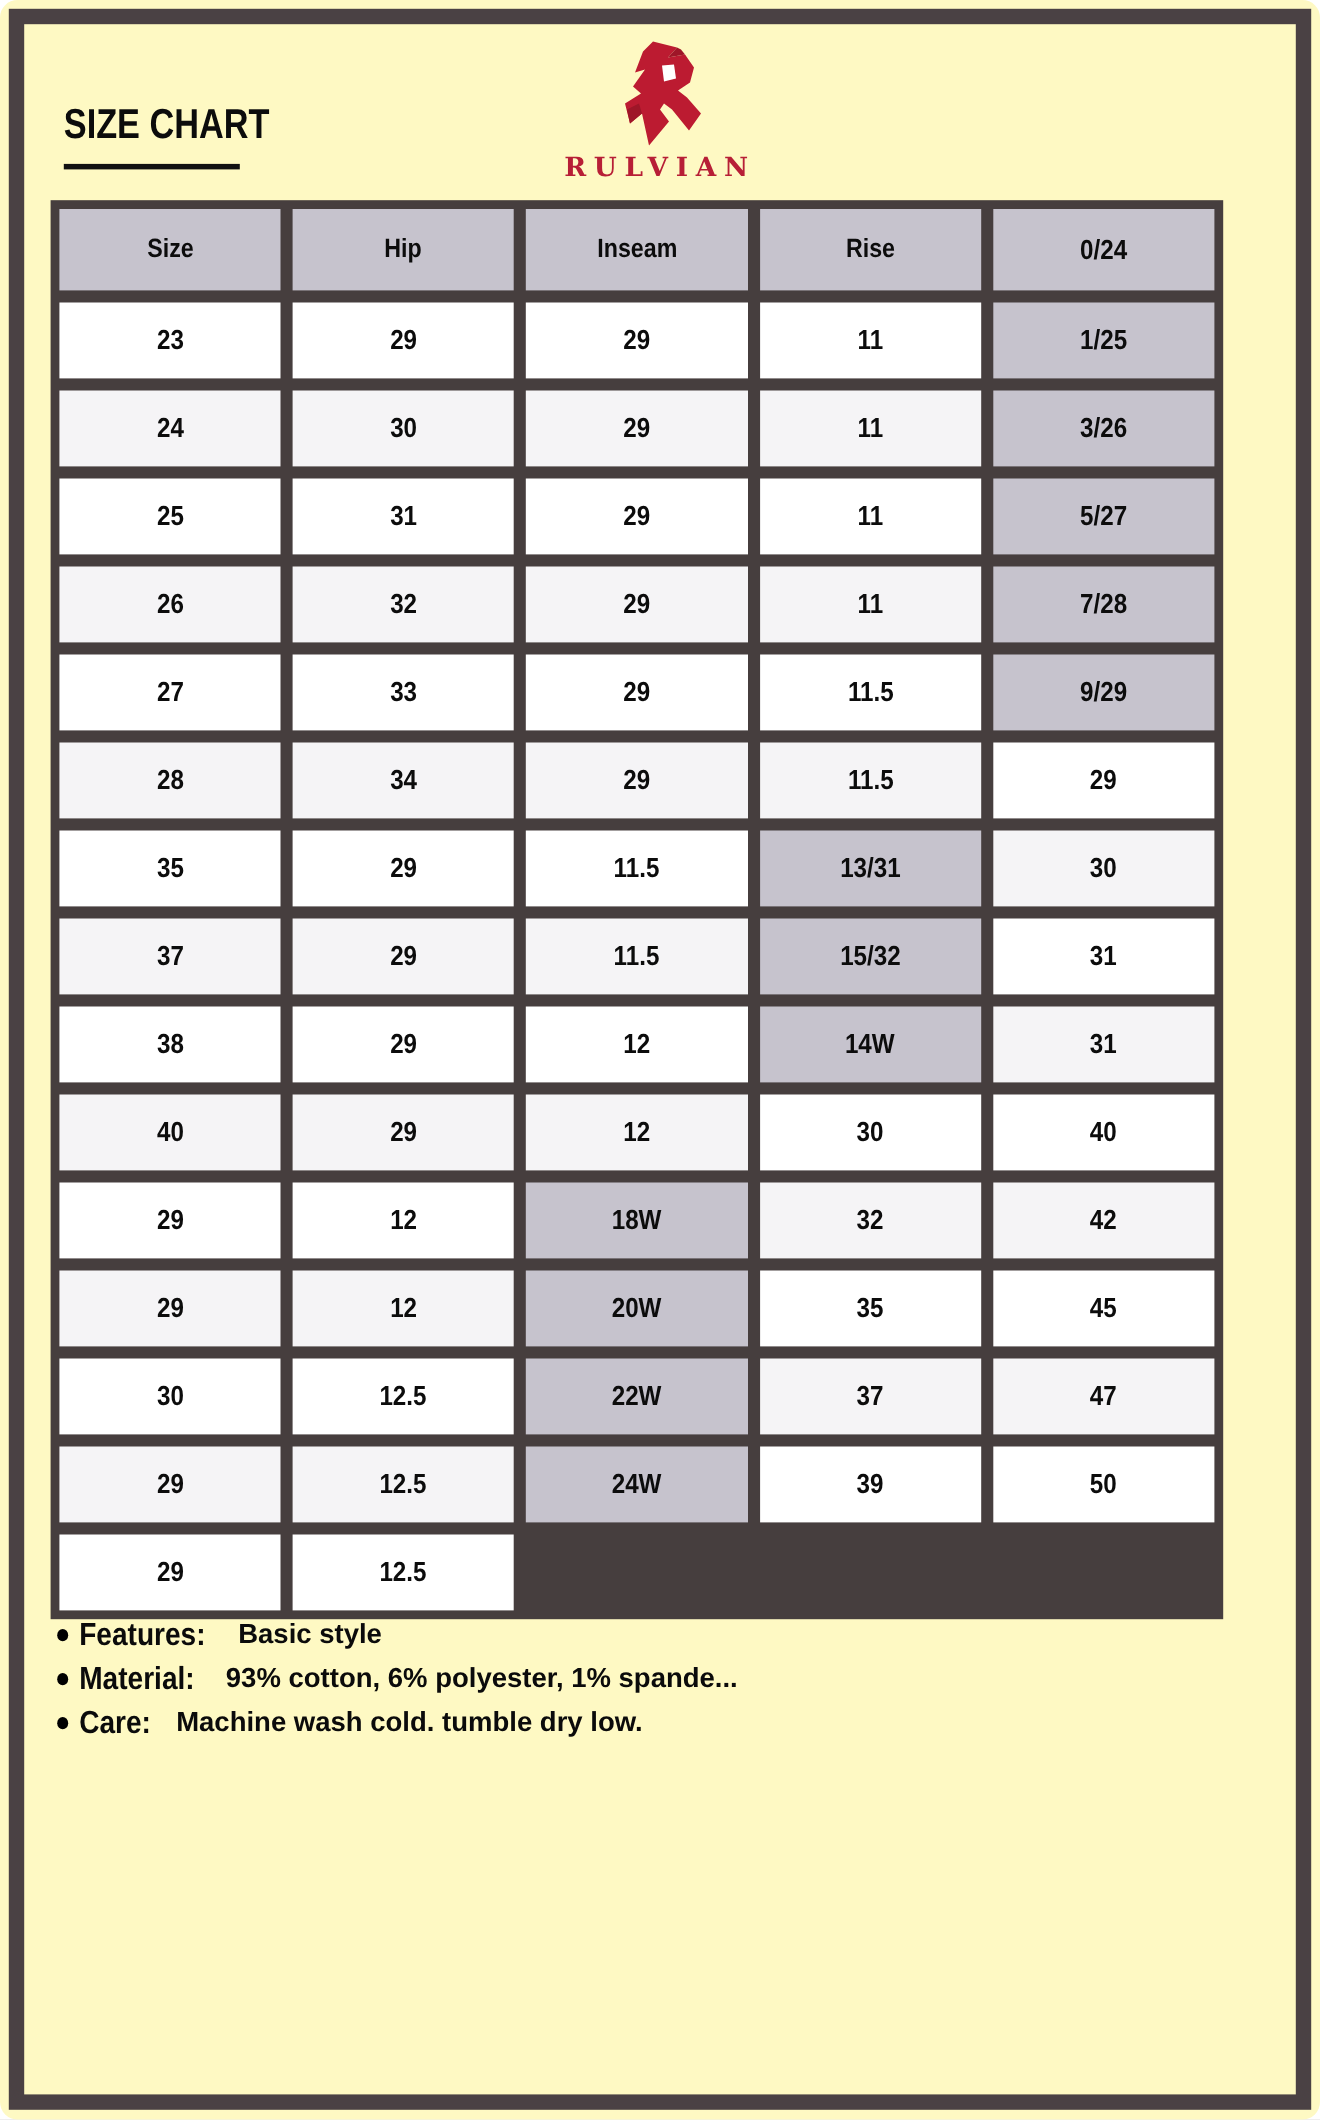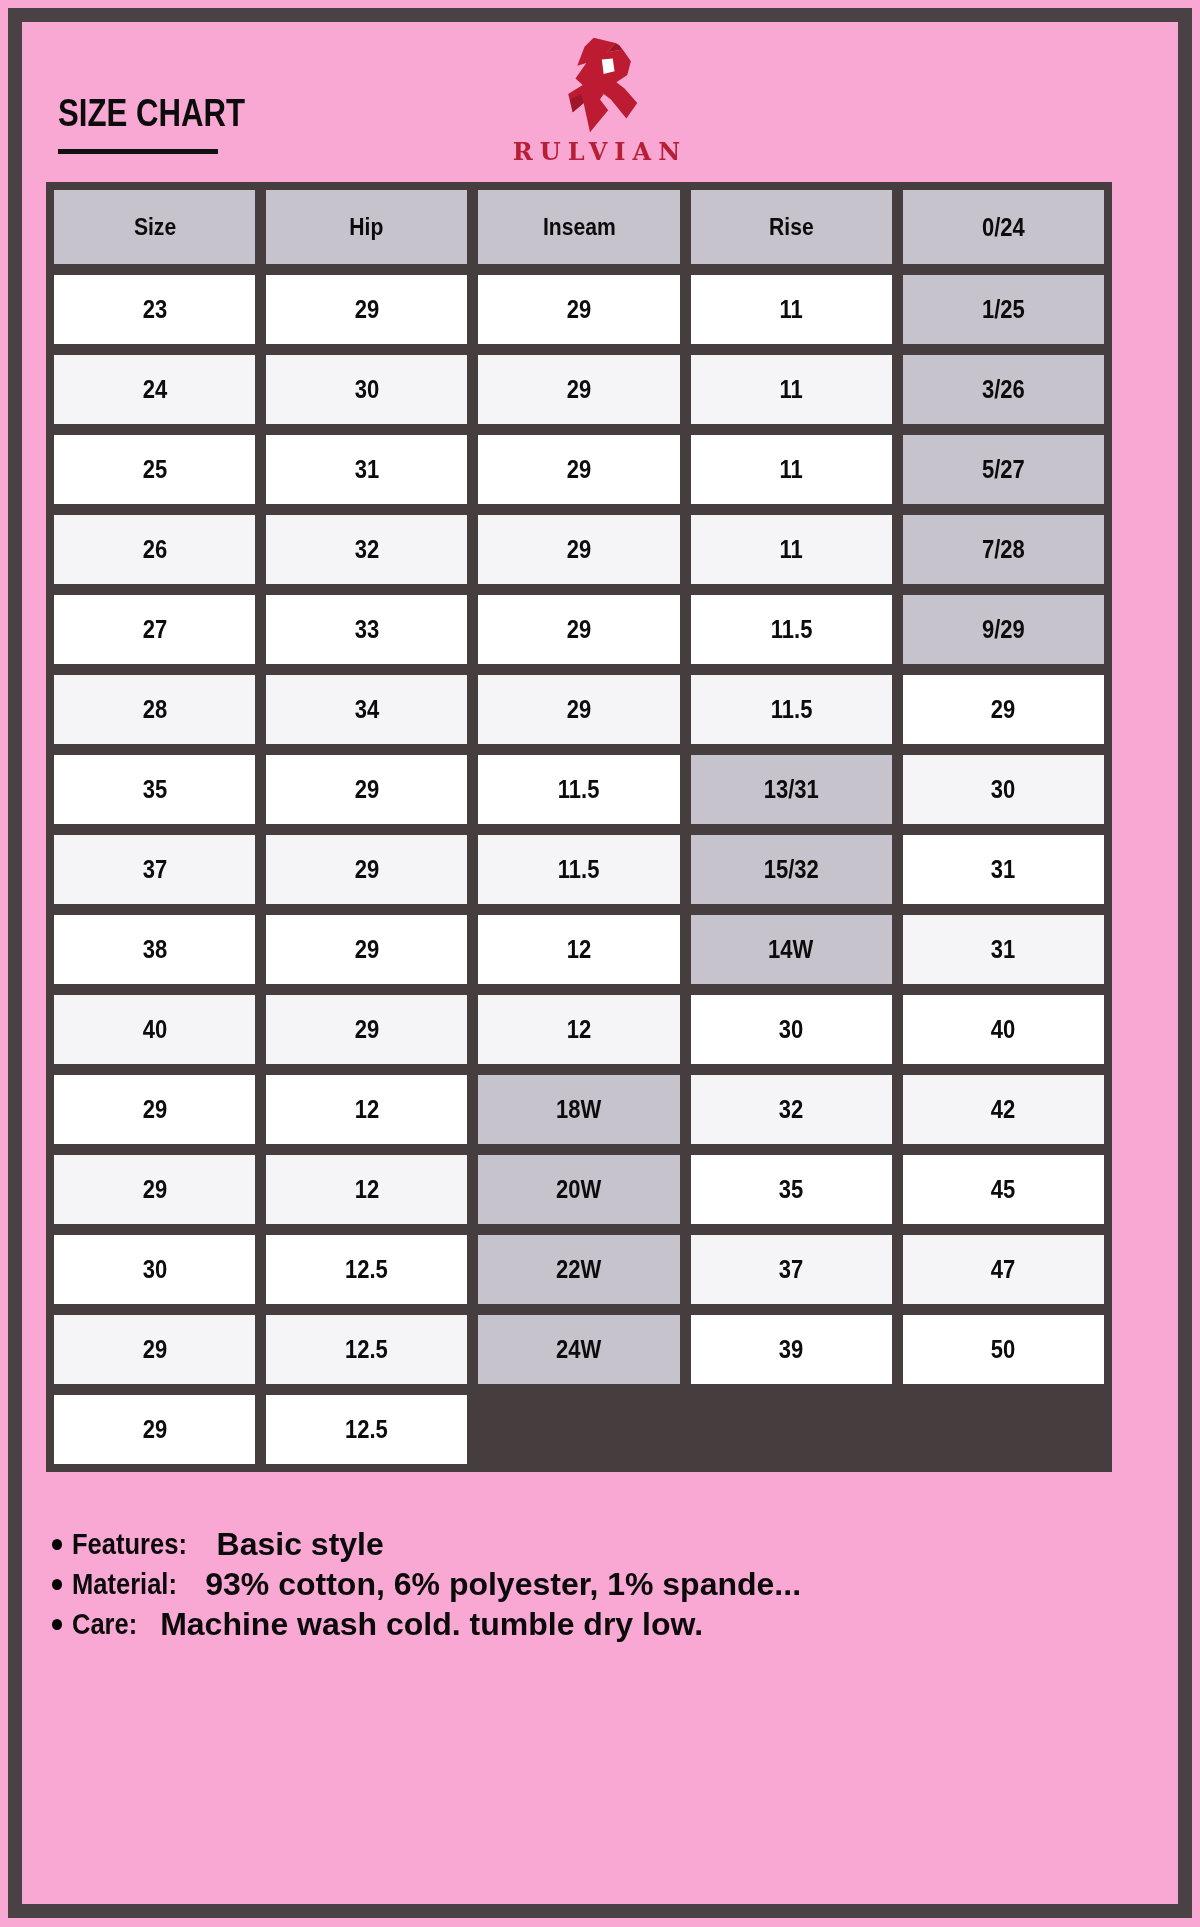"SIZE CHART" .page { background: #f9a8d4 -> #fef9c3; border-radius: none -> 16px }
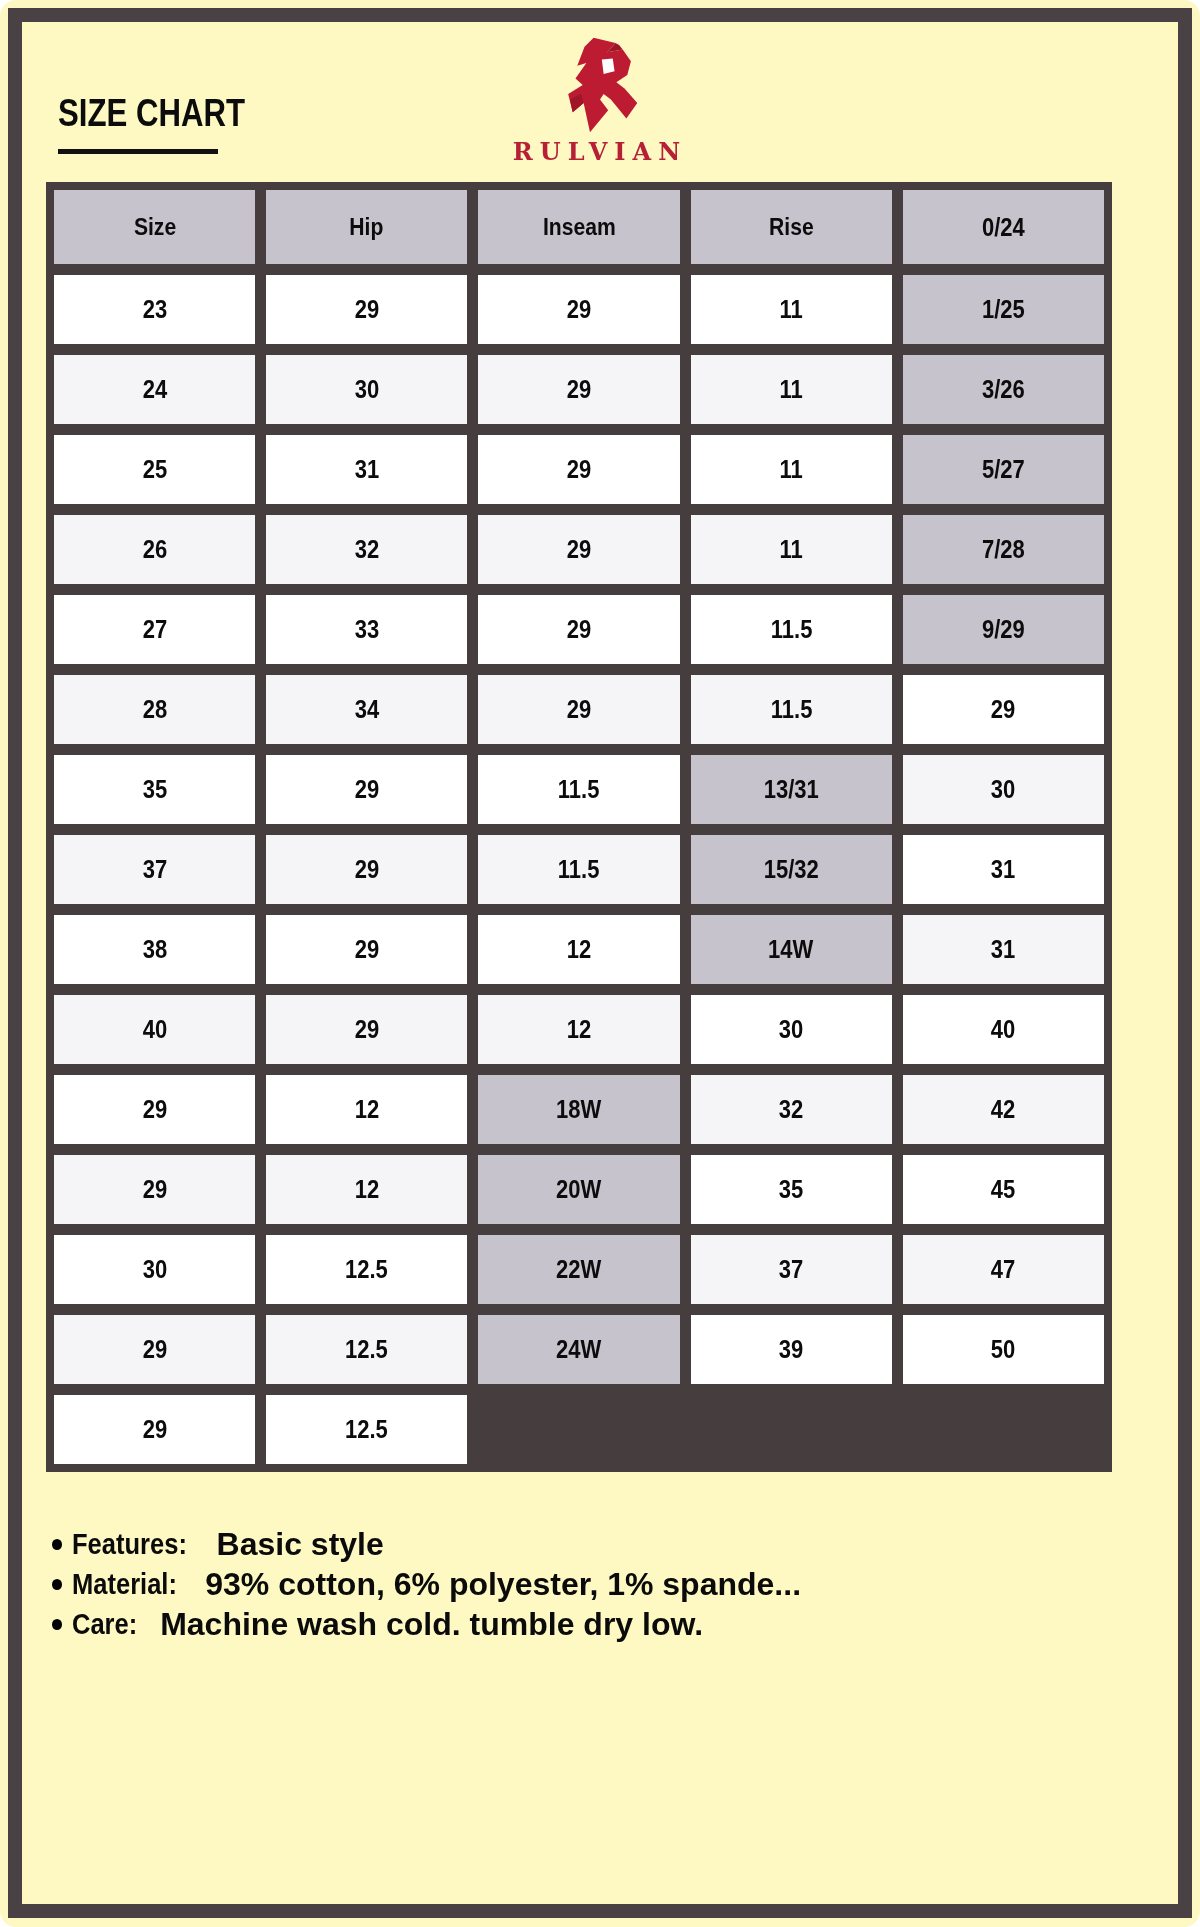"Features:" .details { top: 1524px -> 1466px }
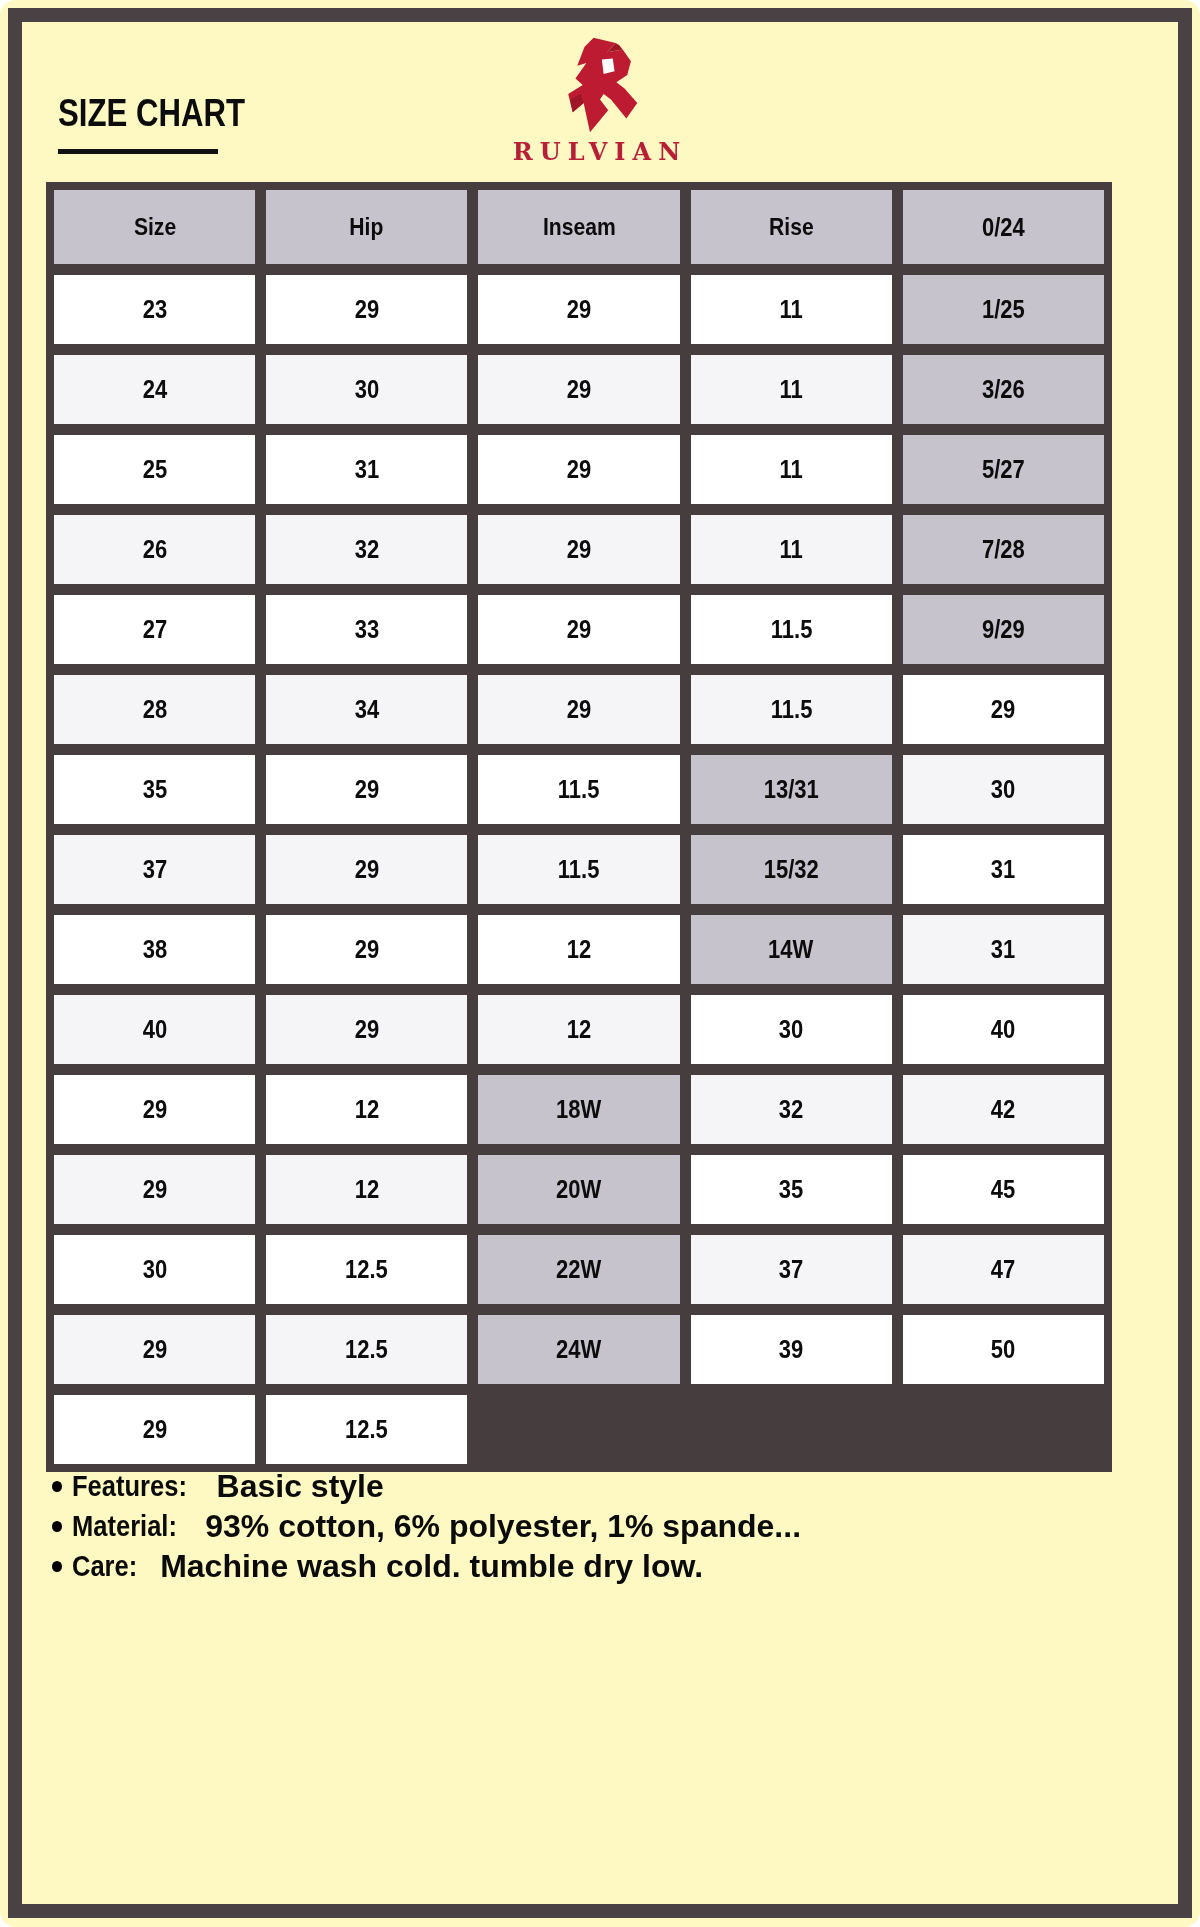"Basic style" .dvalue { font-size: 32px -> 25px }
